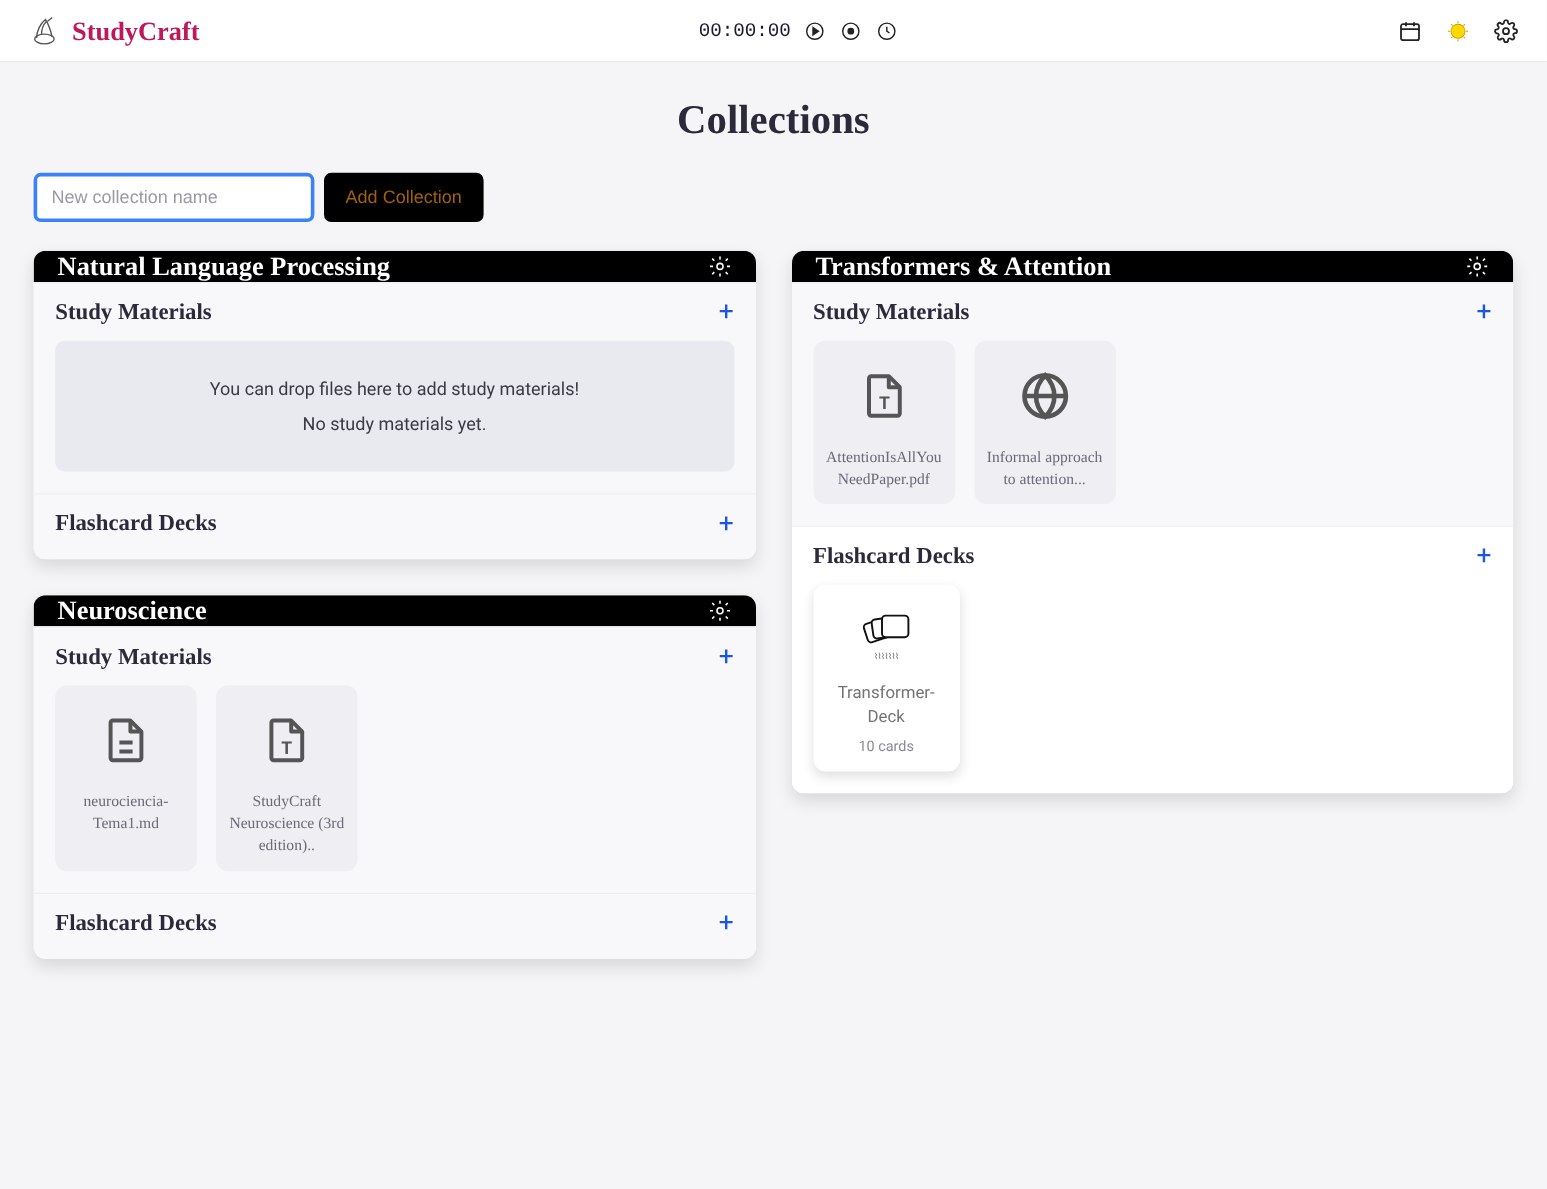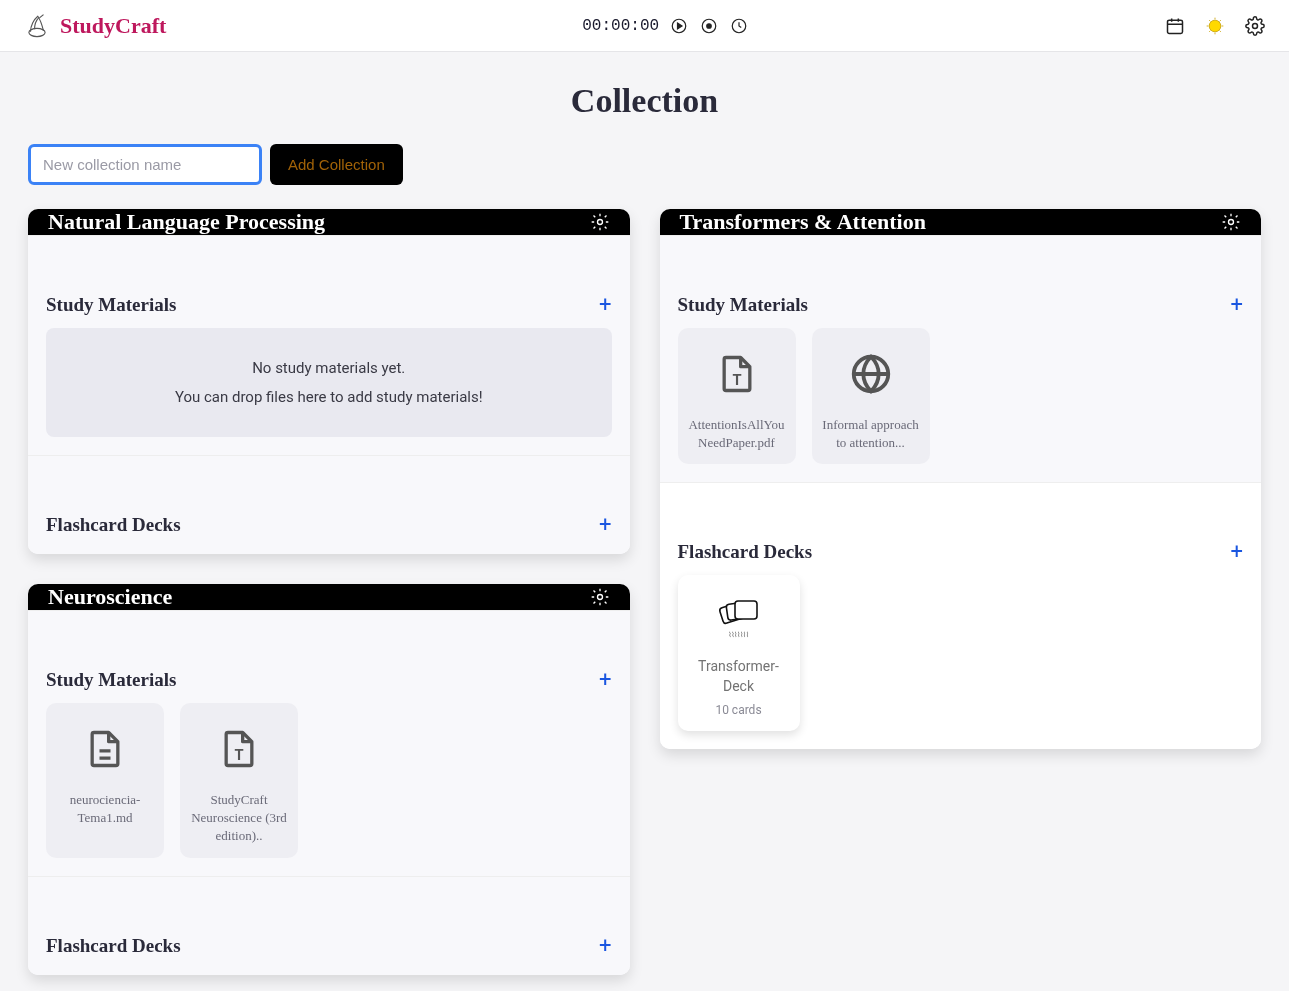"Collection" h1.page-title { text: Collection -> Collections }
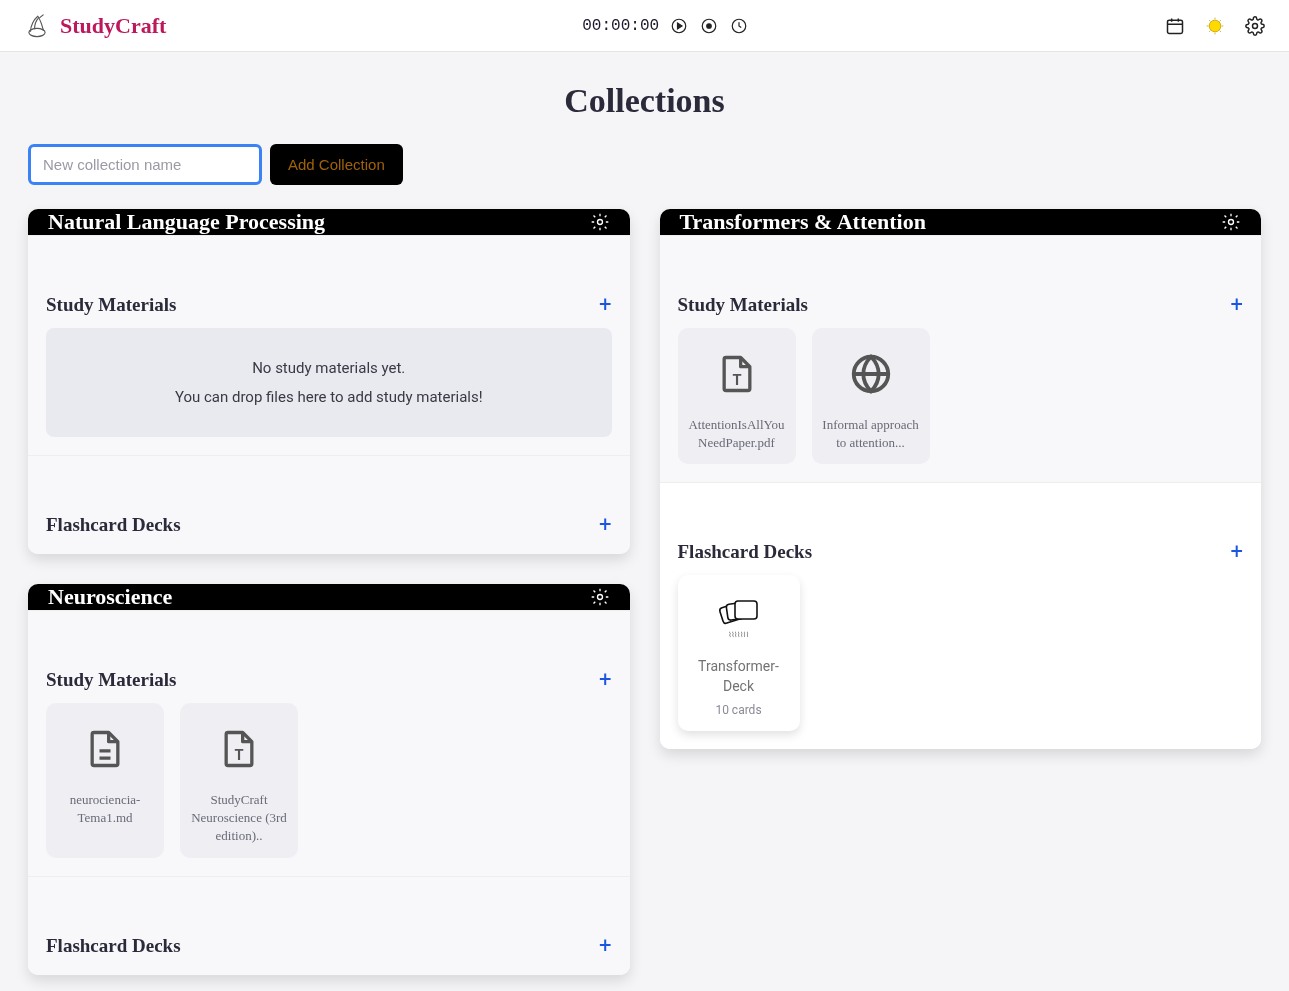"Study Materials" .section-head { margin-top: 44px -> none }
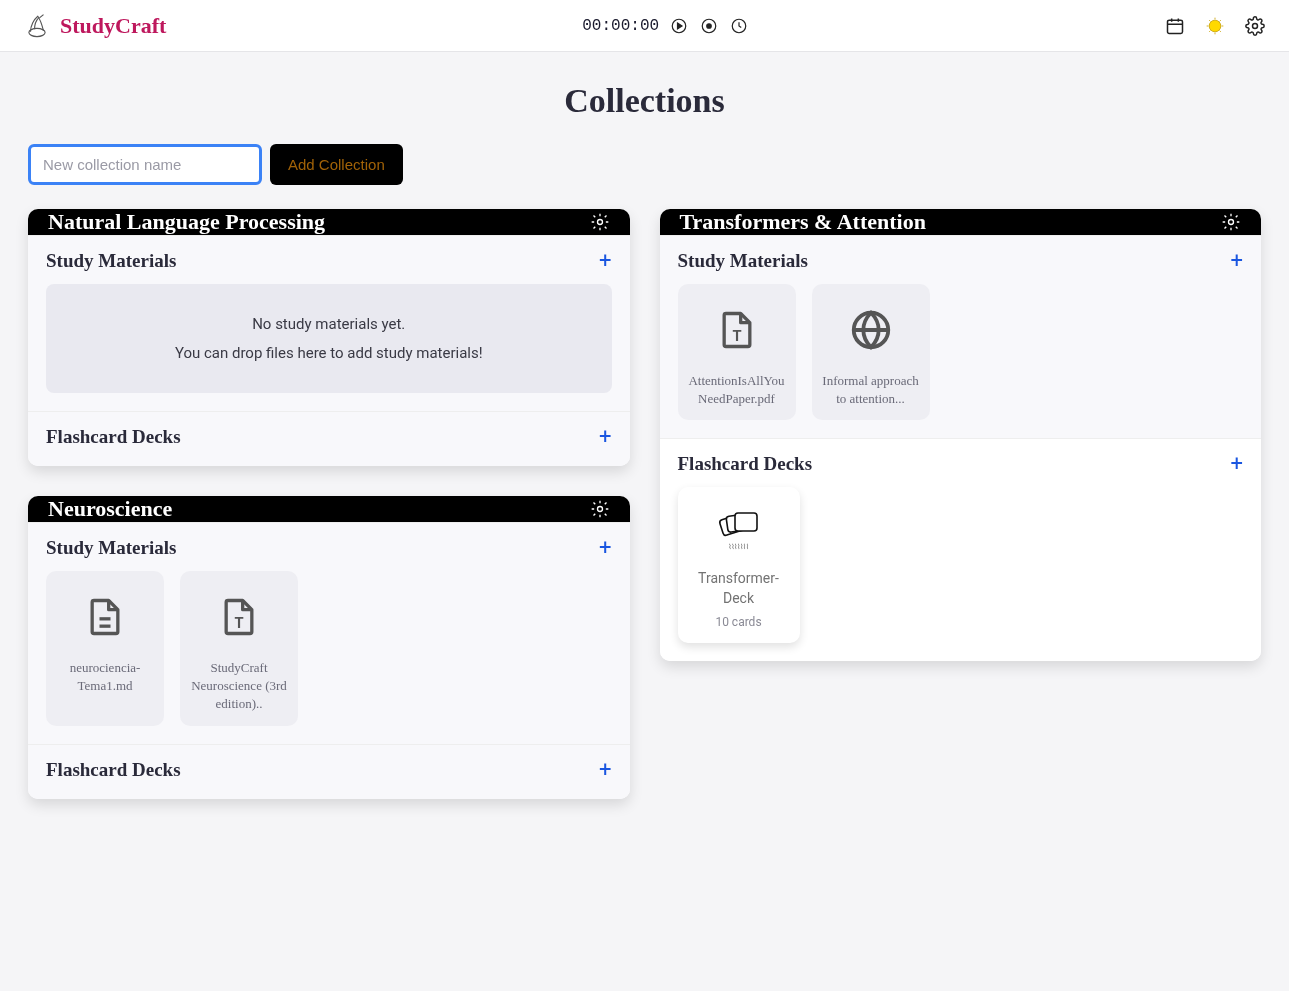"No study materials yet." div { order: before "You can drop files here" -> after "You can drop files here" }
